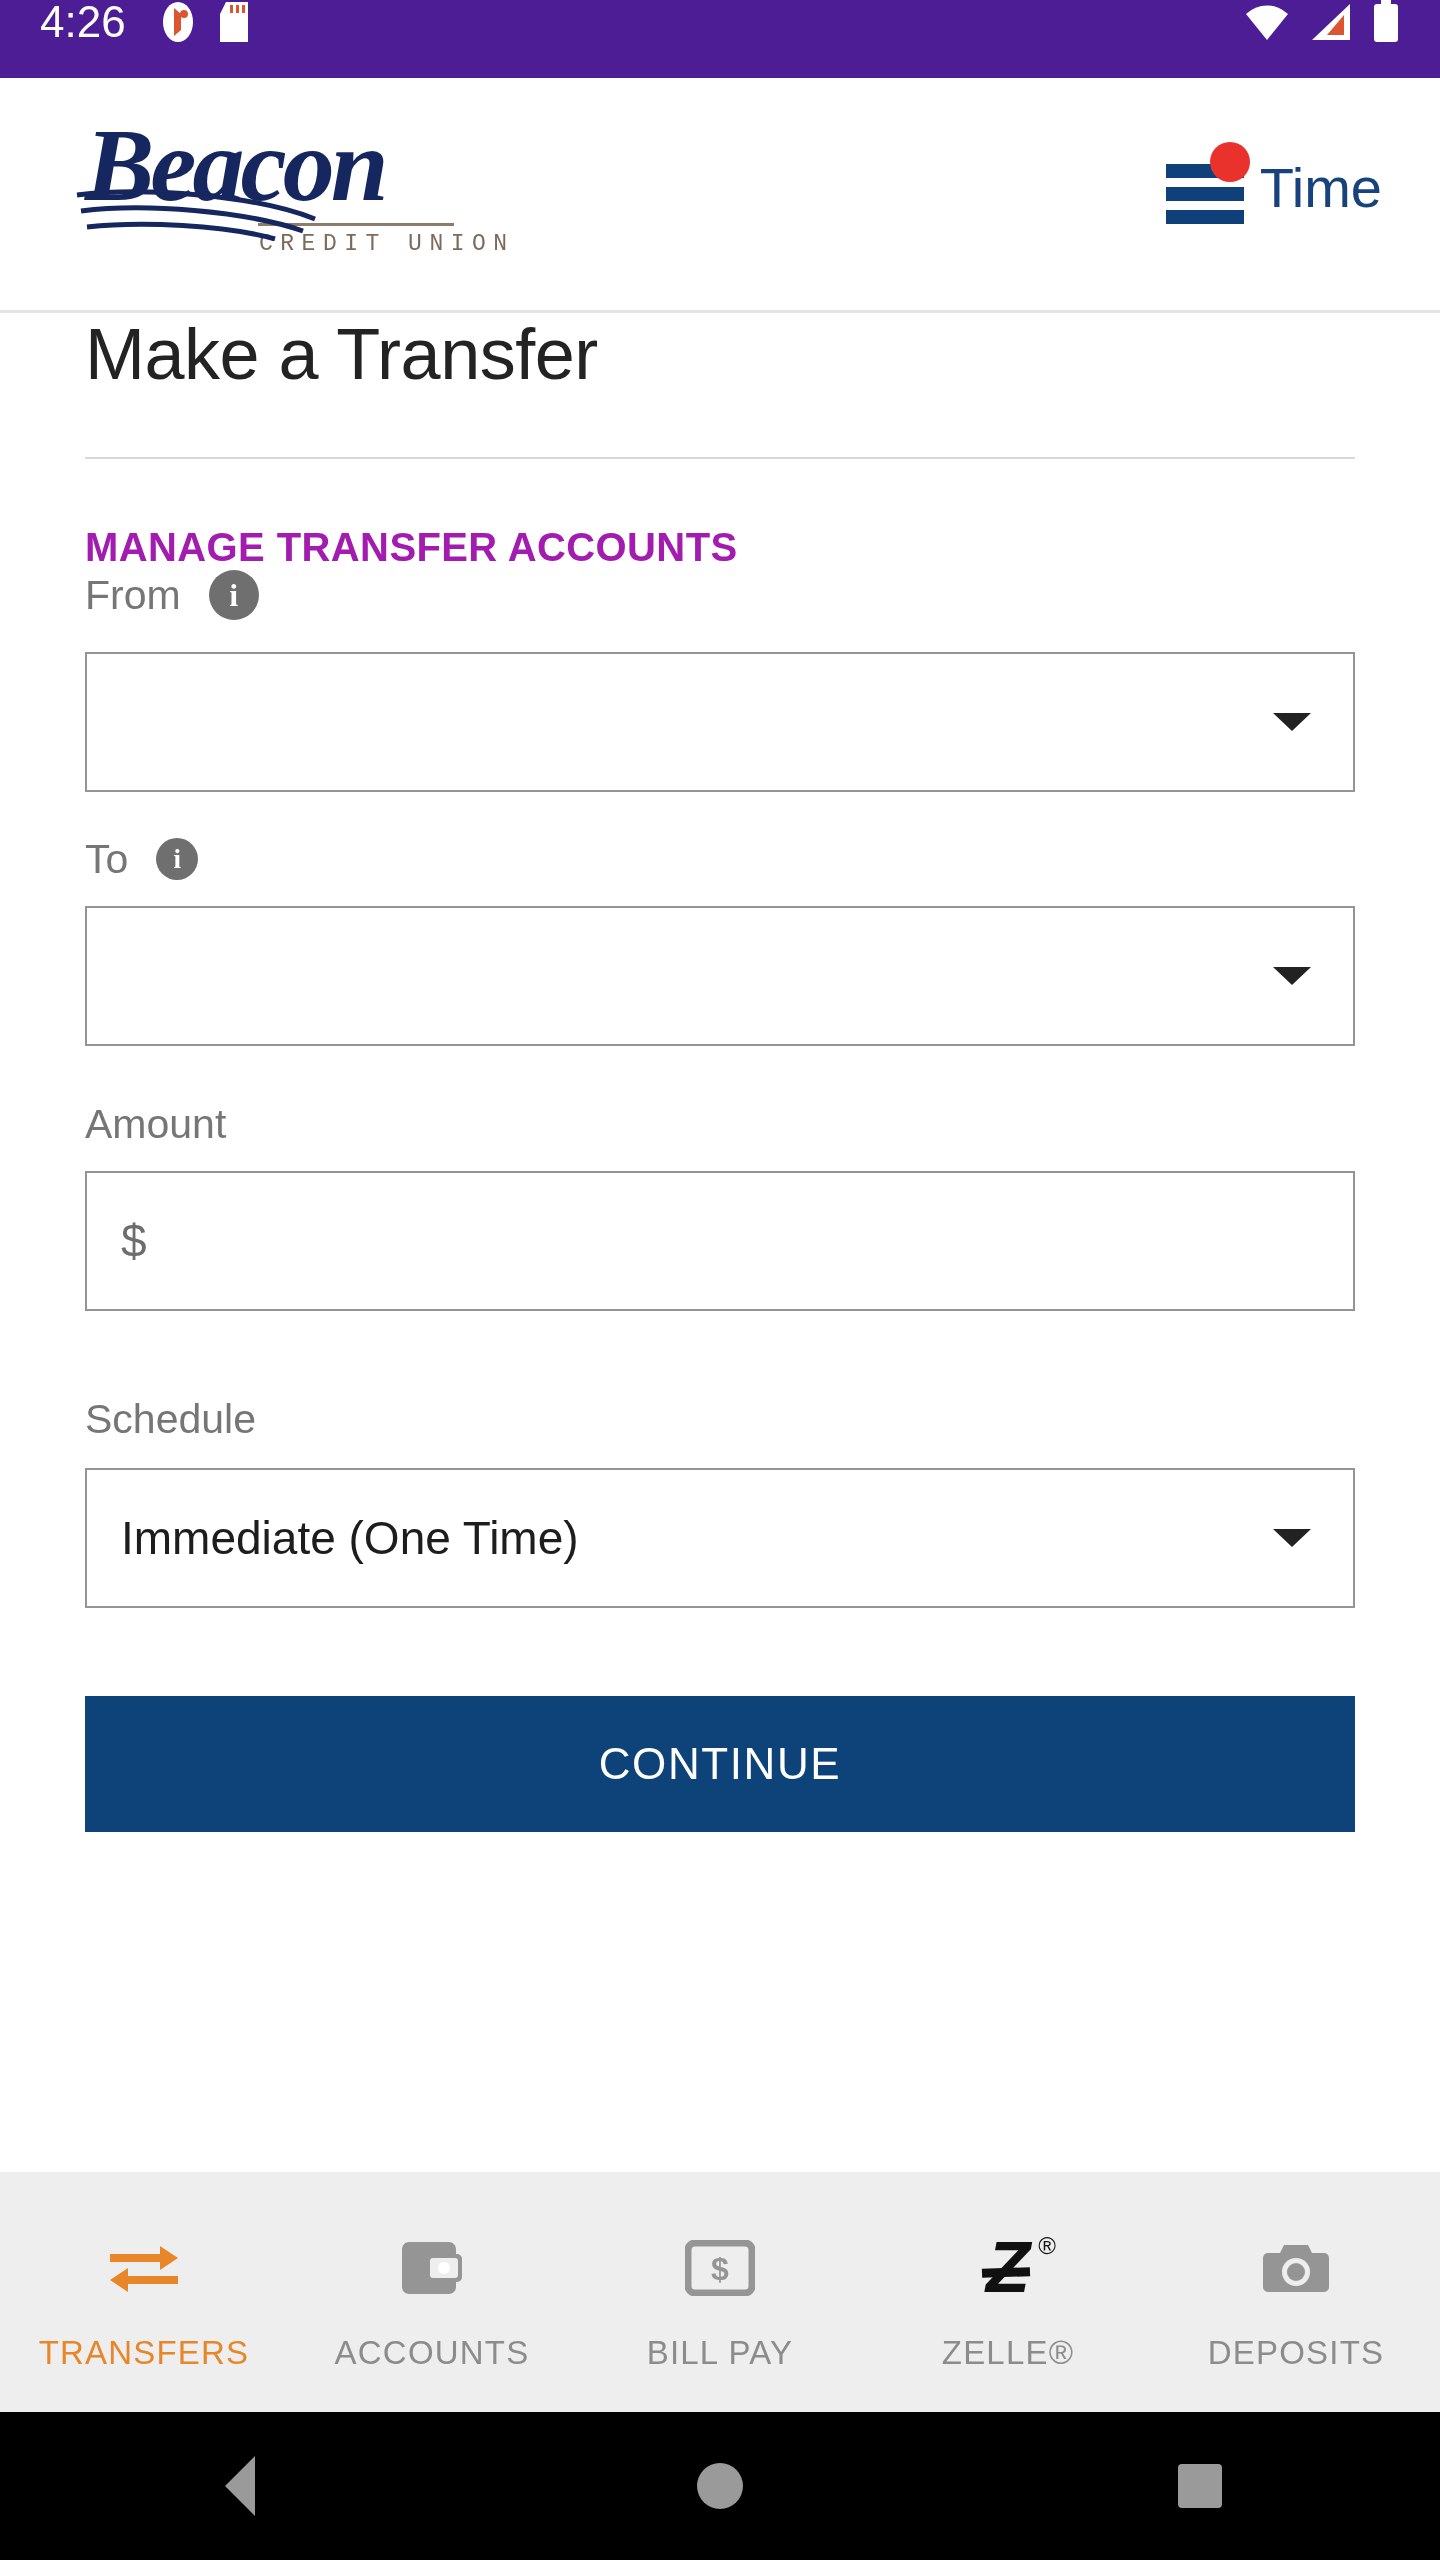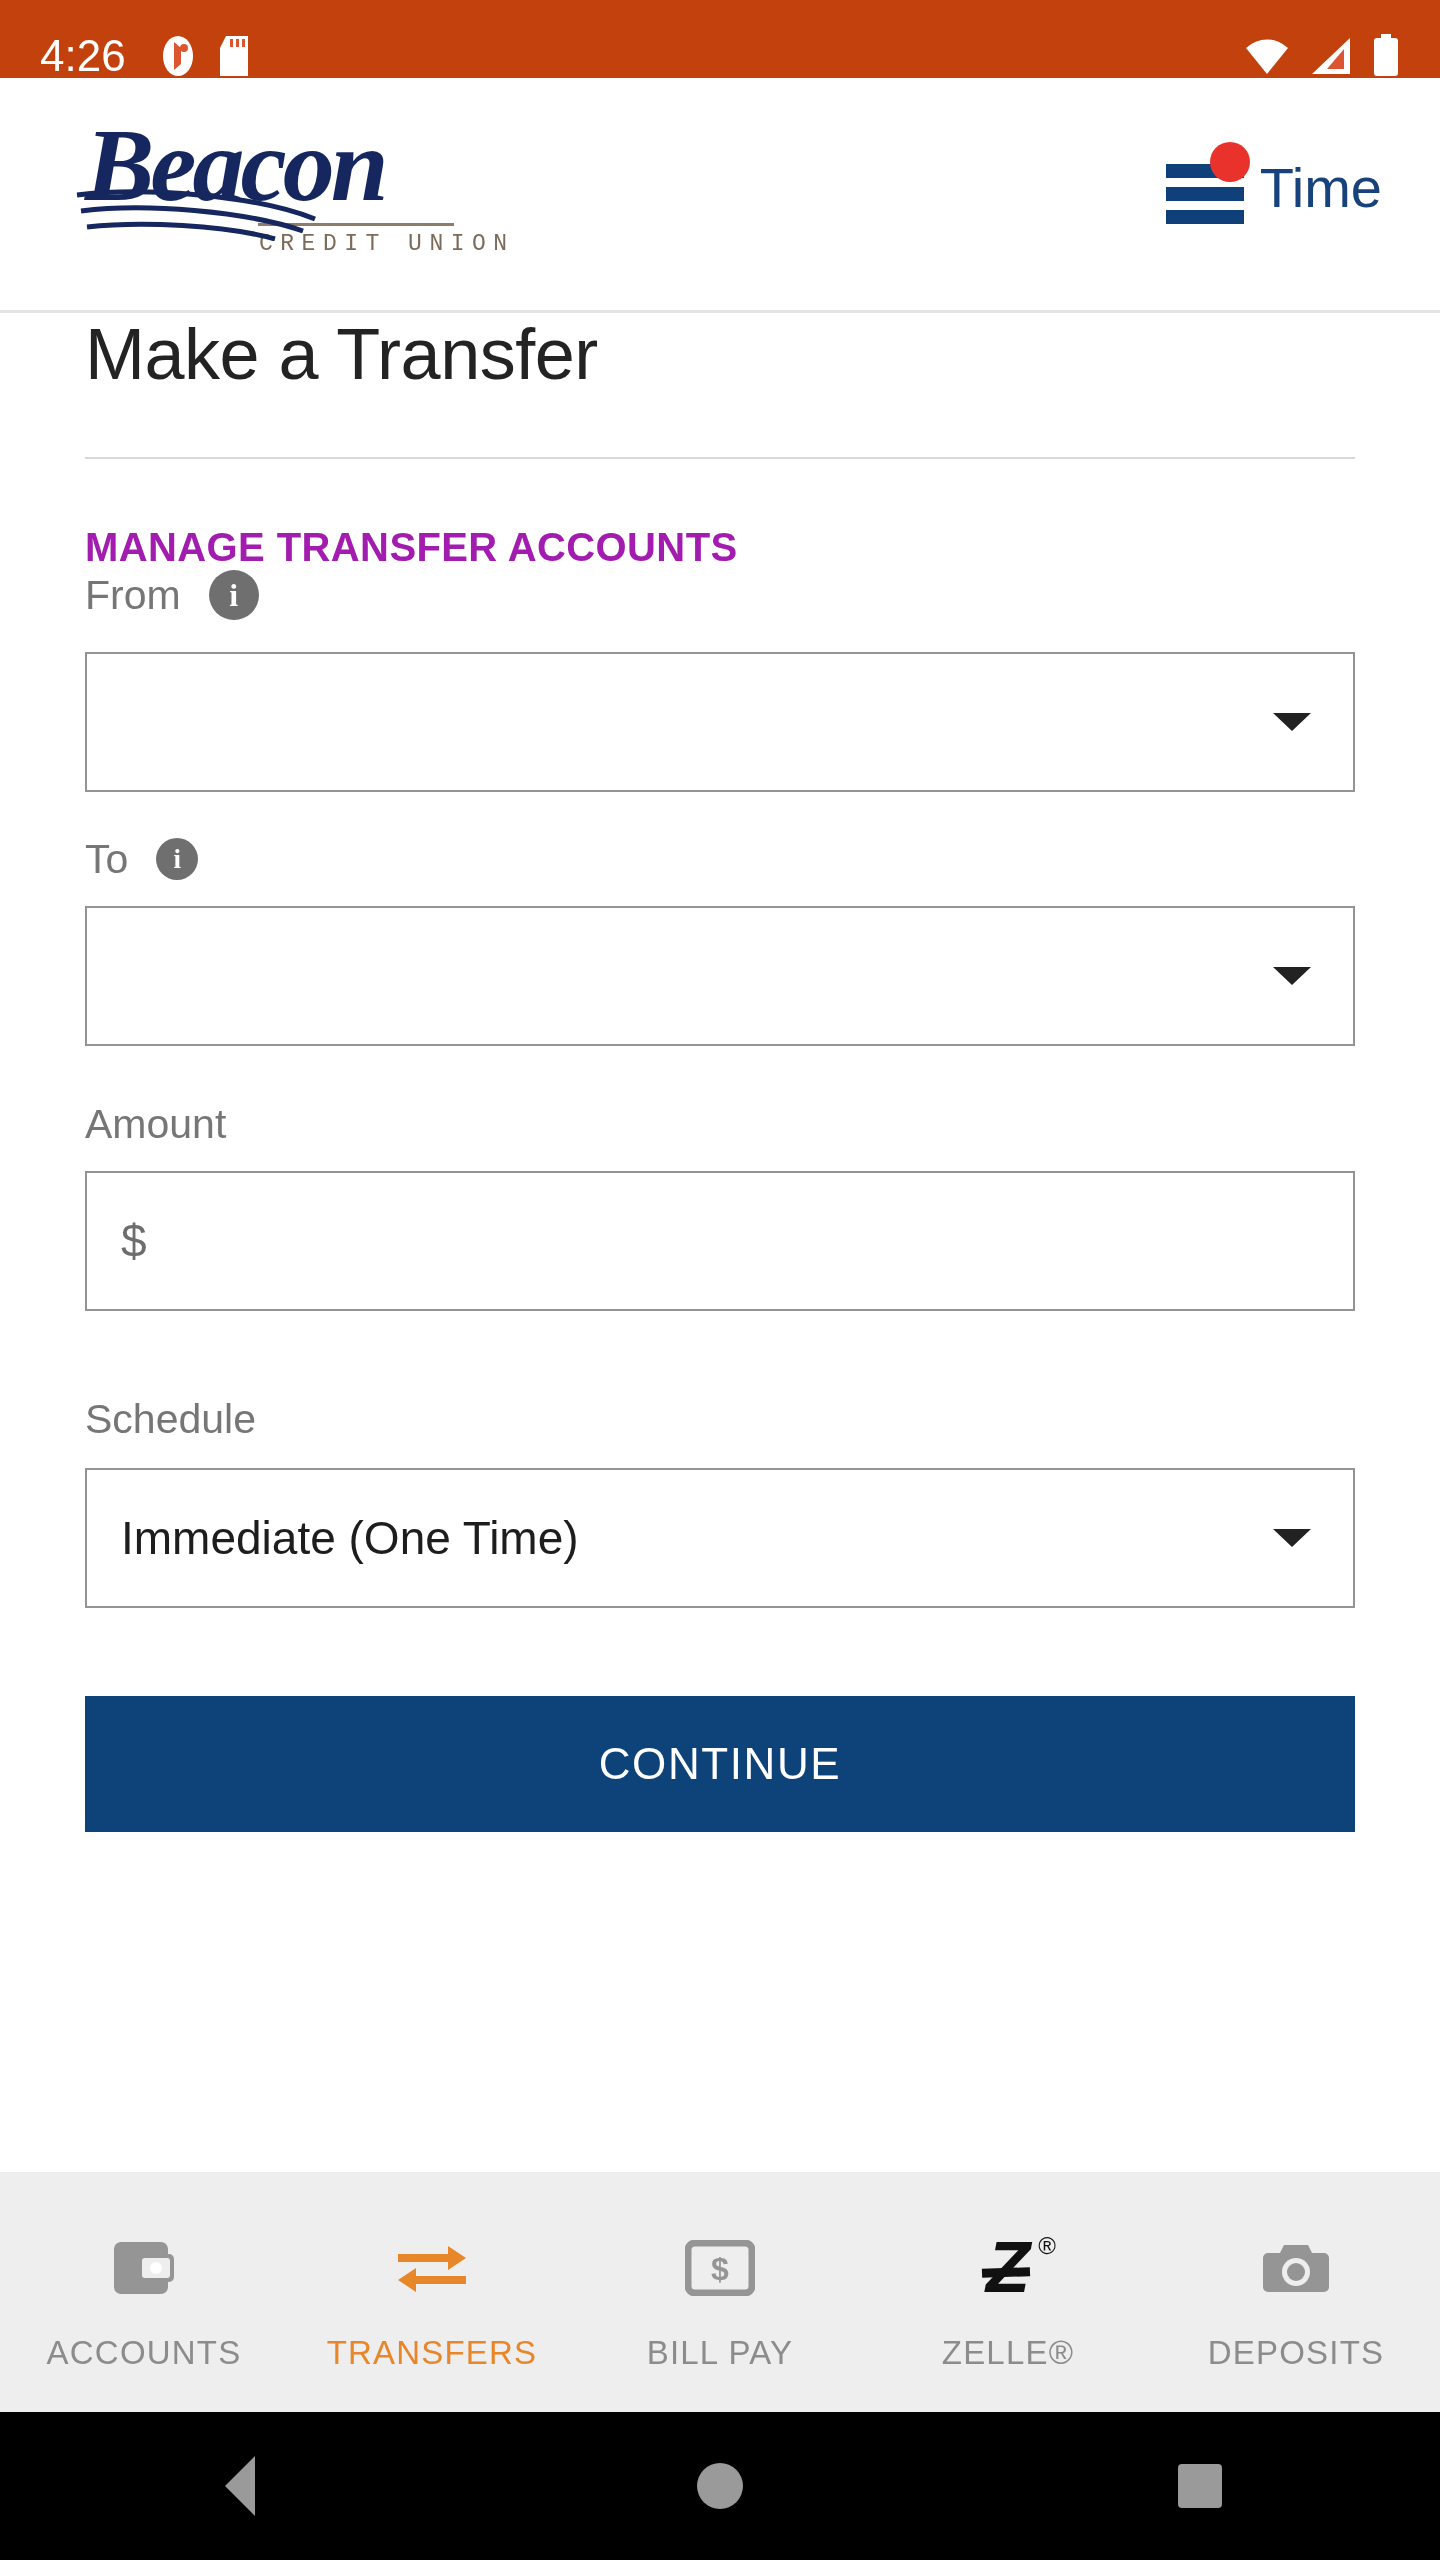"4:26" .status-bar { align-items: flex-end -> flex-start; background: #c2410c -> #4c1d95 }
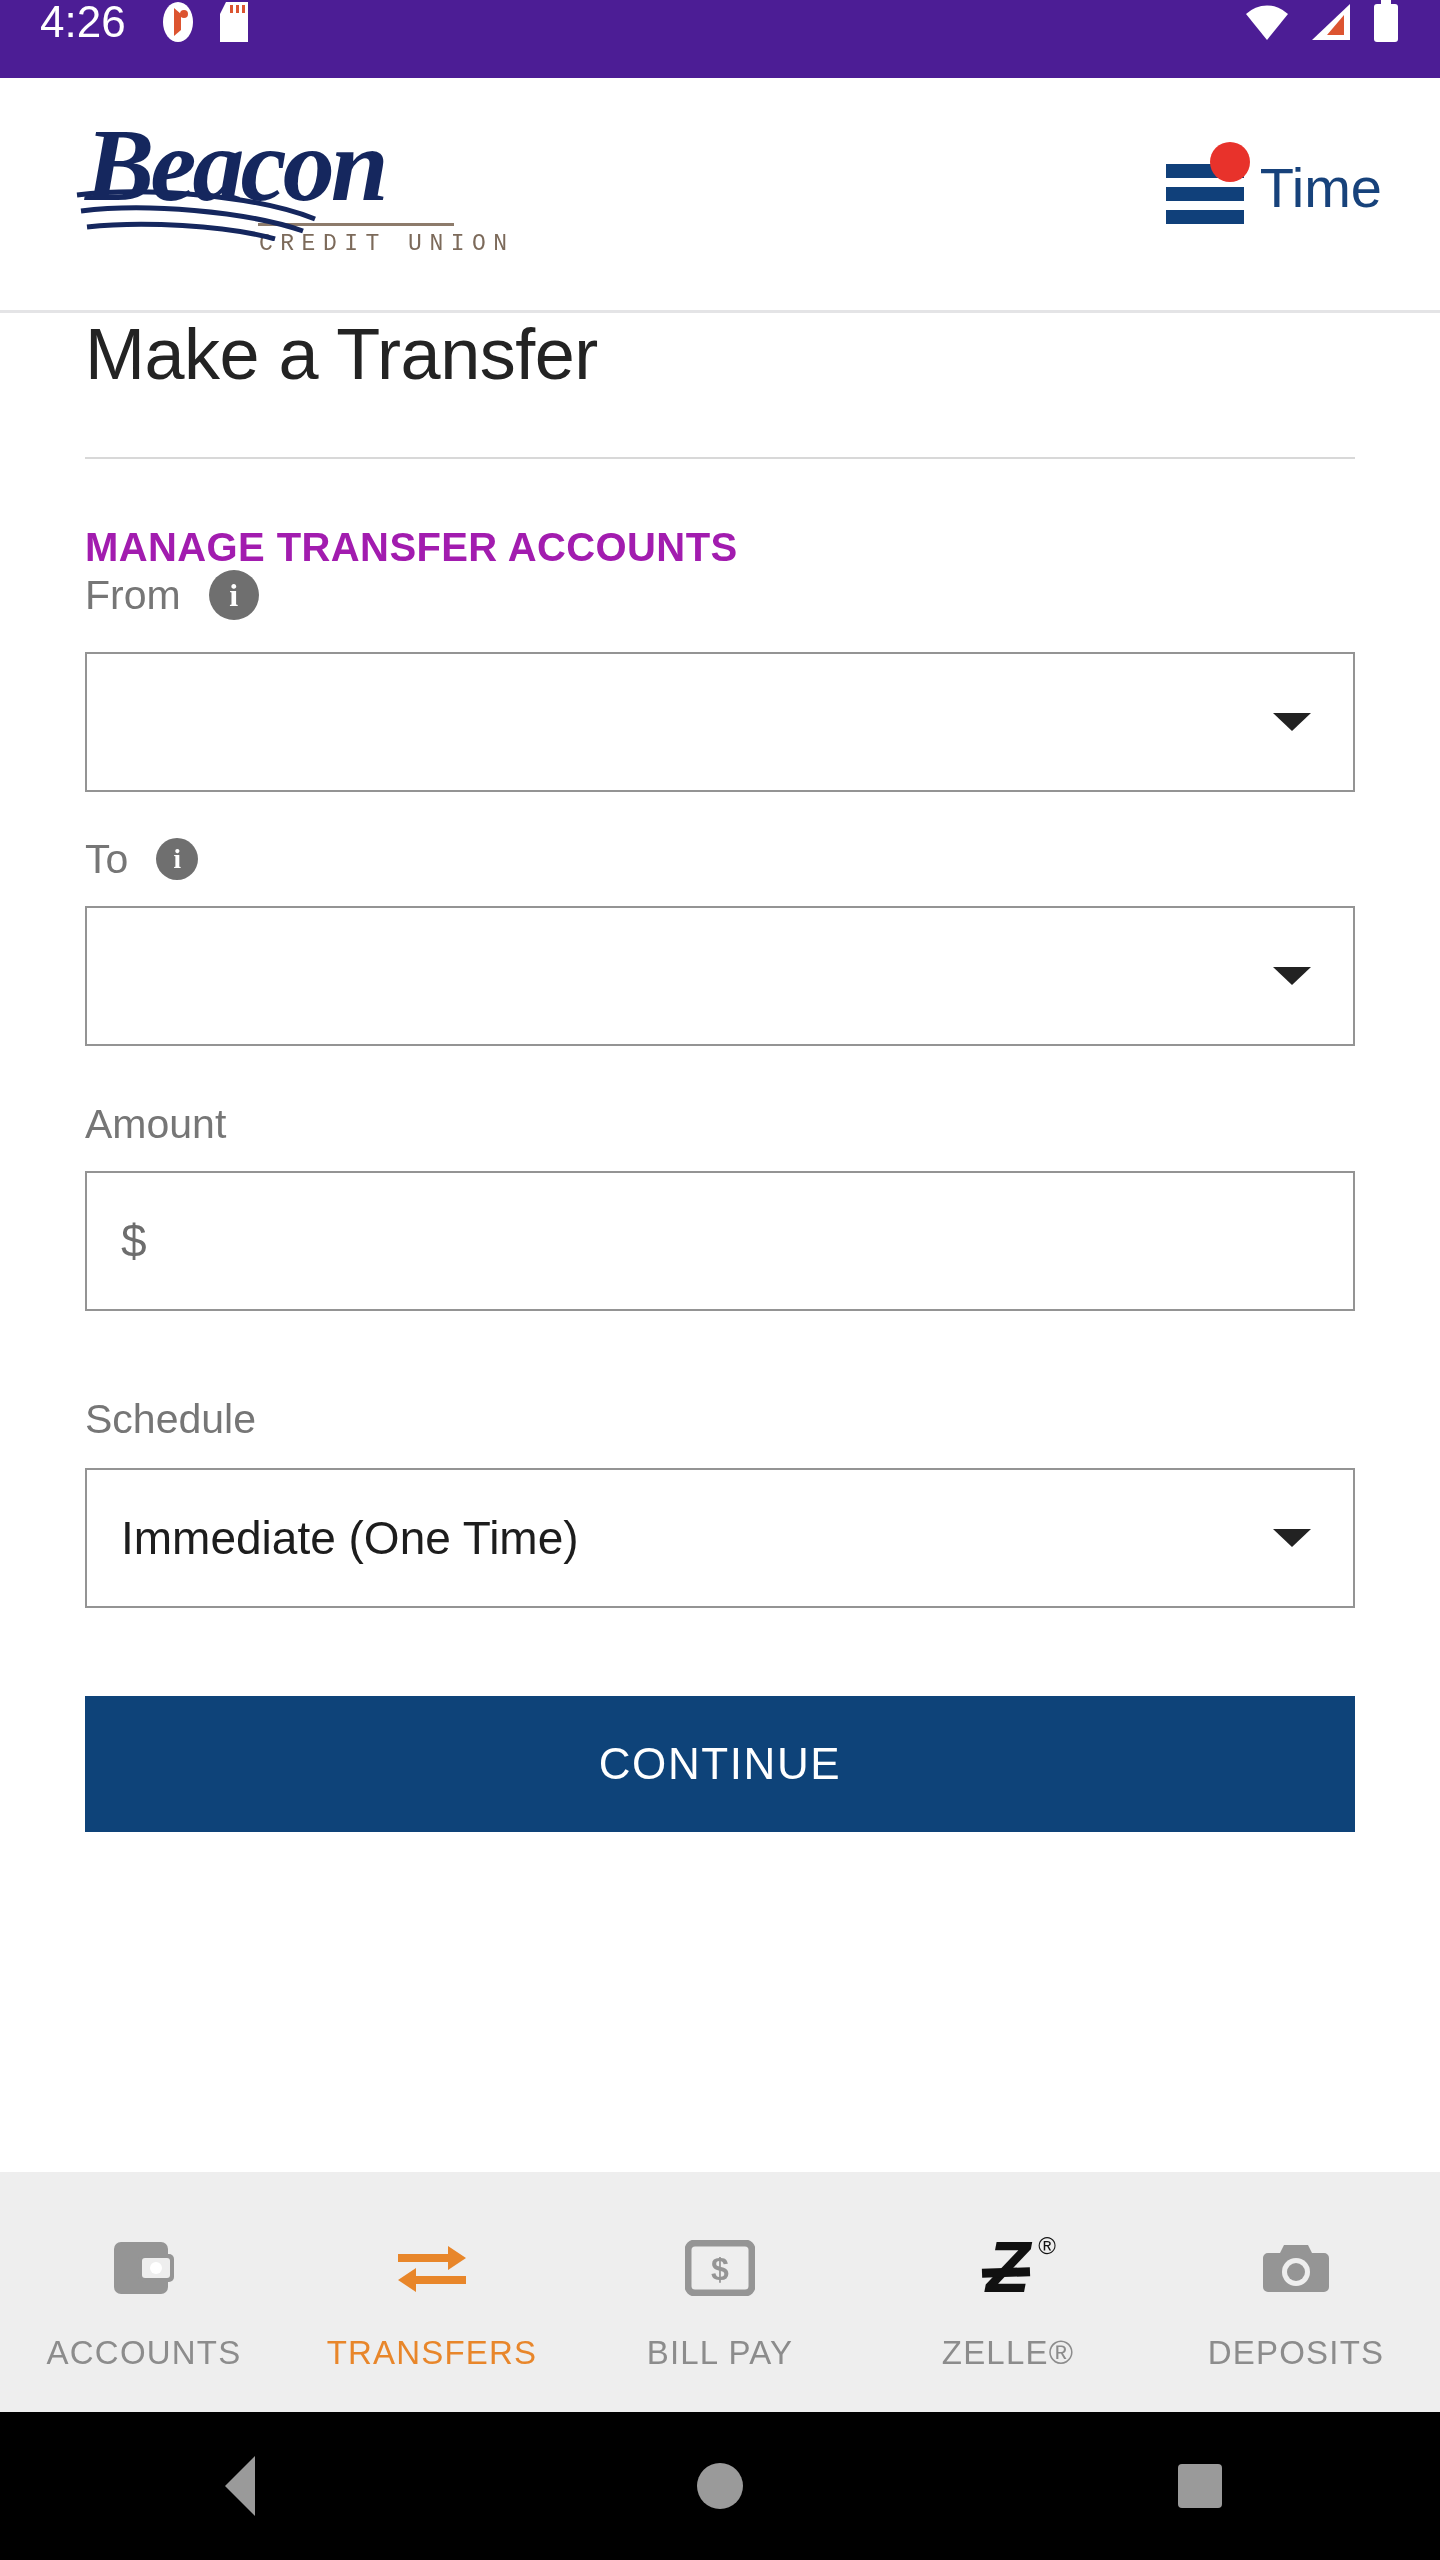"ACCOUNTS" div.tab-item { order: before "TRANSFERS" -> after "TRANSFERS" }
